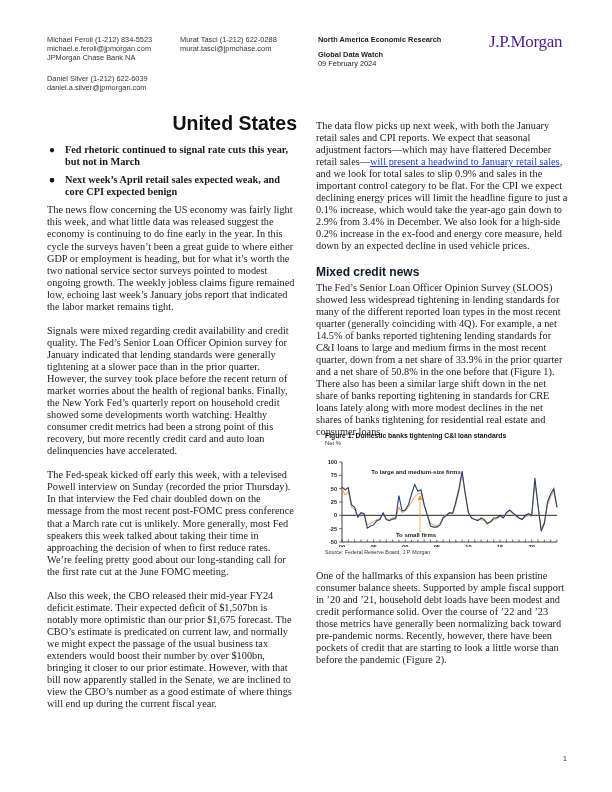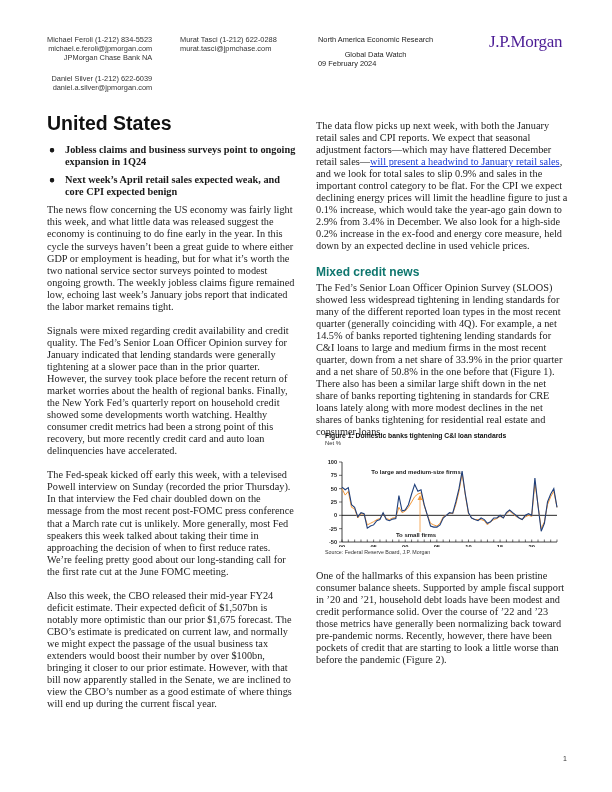"Michael Feroli (1-212) 834-5523" div.abs { text-align: right -> none }
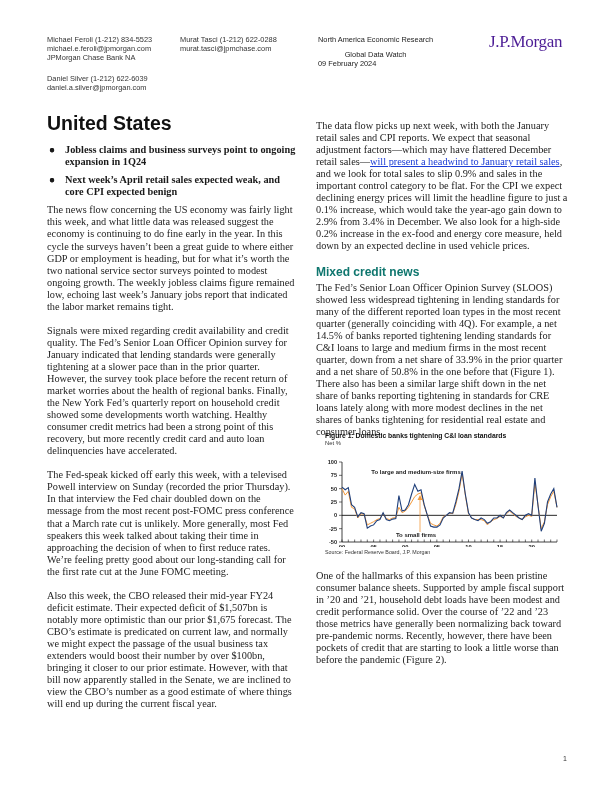"North America Economic Research" .hdr-right .b { font-weight: normal -> bold; text-align: center -> none }
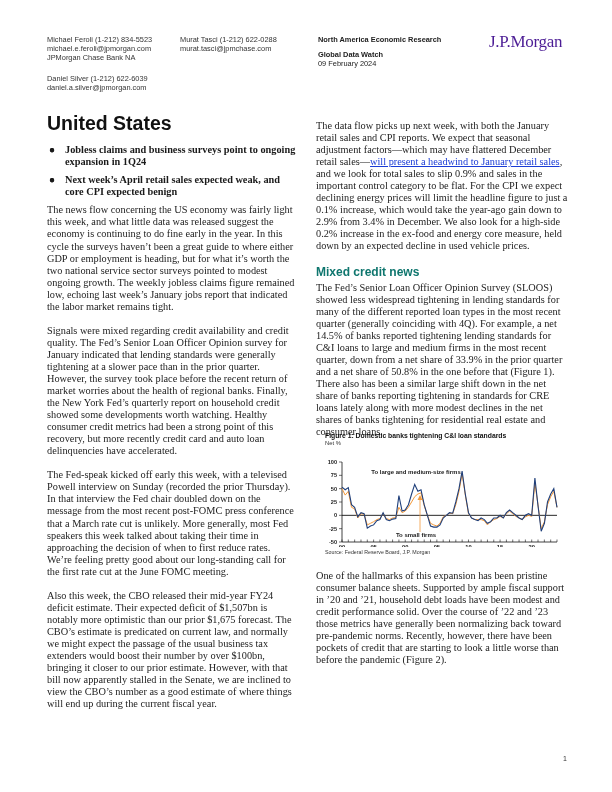"United States" h1.title { text-align: none -> right }
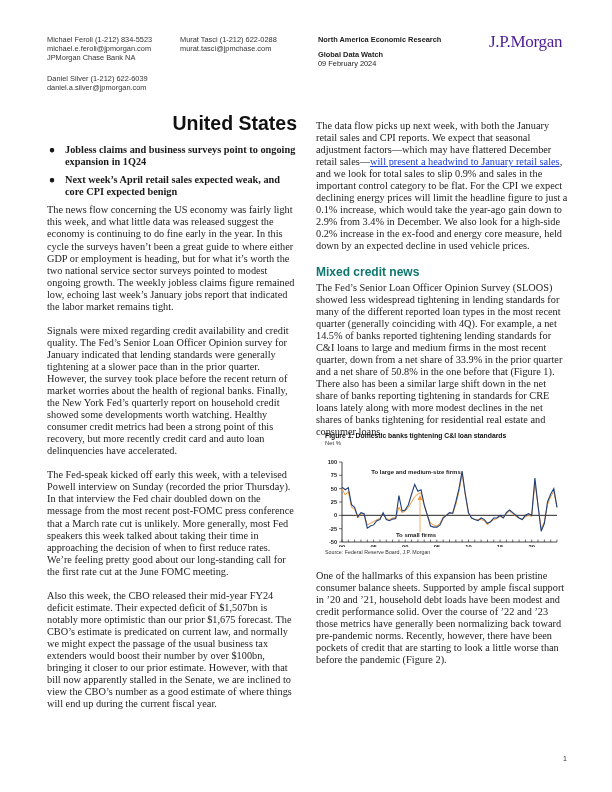"Fed rhetoric continued to signal" span { html: none -> <span>Fed rhetoric continued to signal rate cuts this year, but not in March</span> }
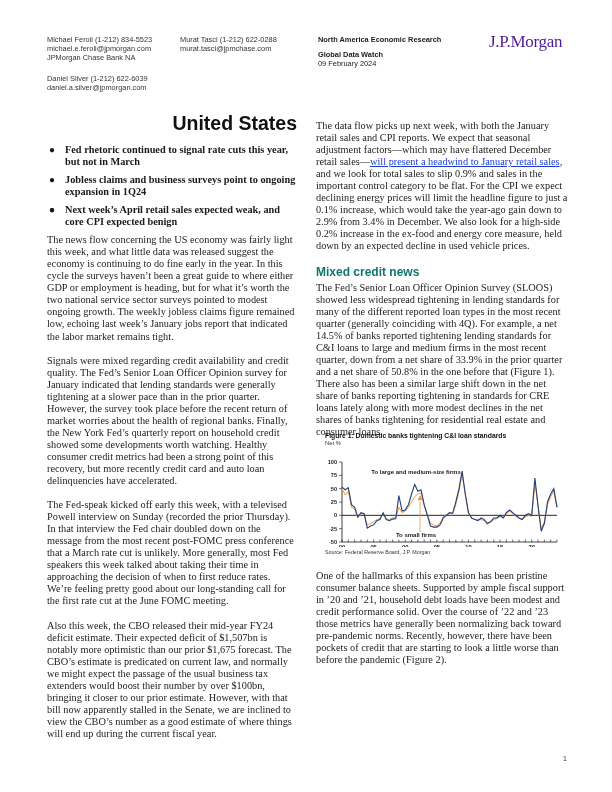"Jobless claims and business surveys" span { html: <span>Jobless claims and business surveys point to ongoing expansion in 1Q24</span> -> none }
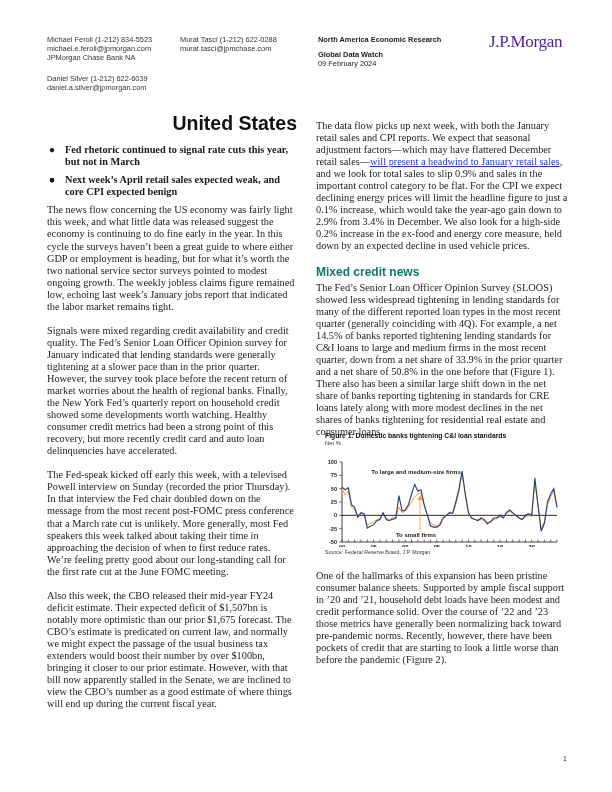"Mixed credit news" h2.section { color: #0f766e -> #0f172a }
